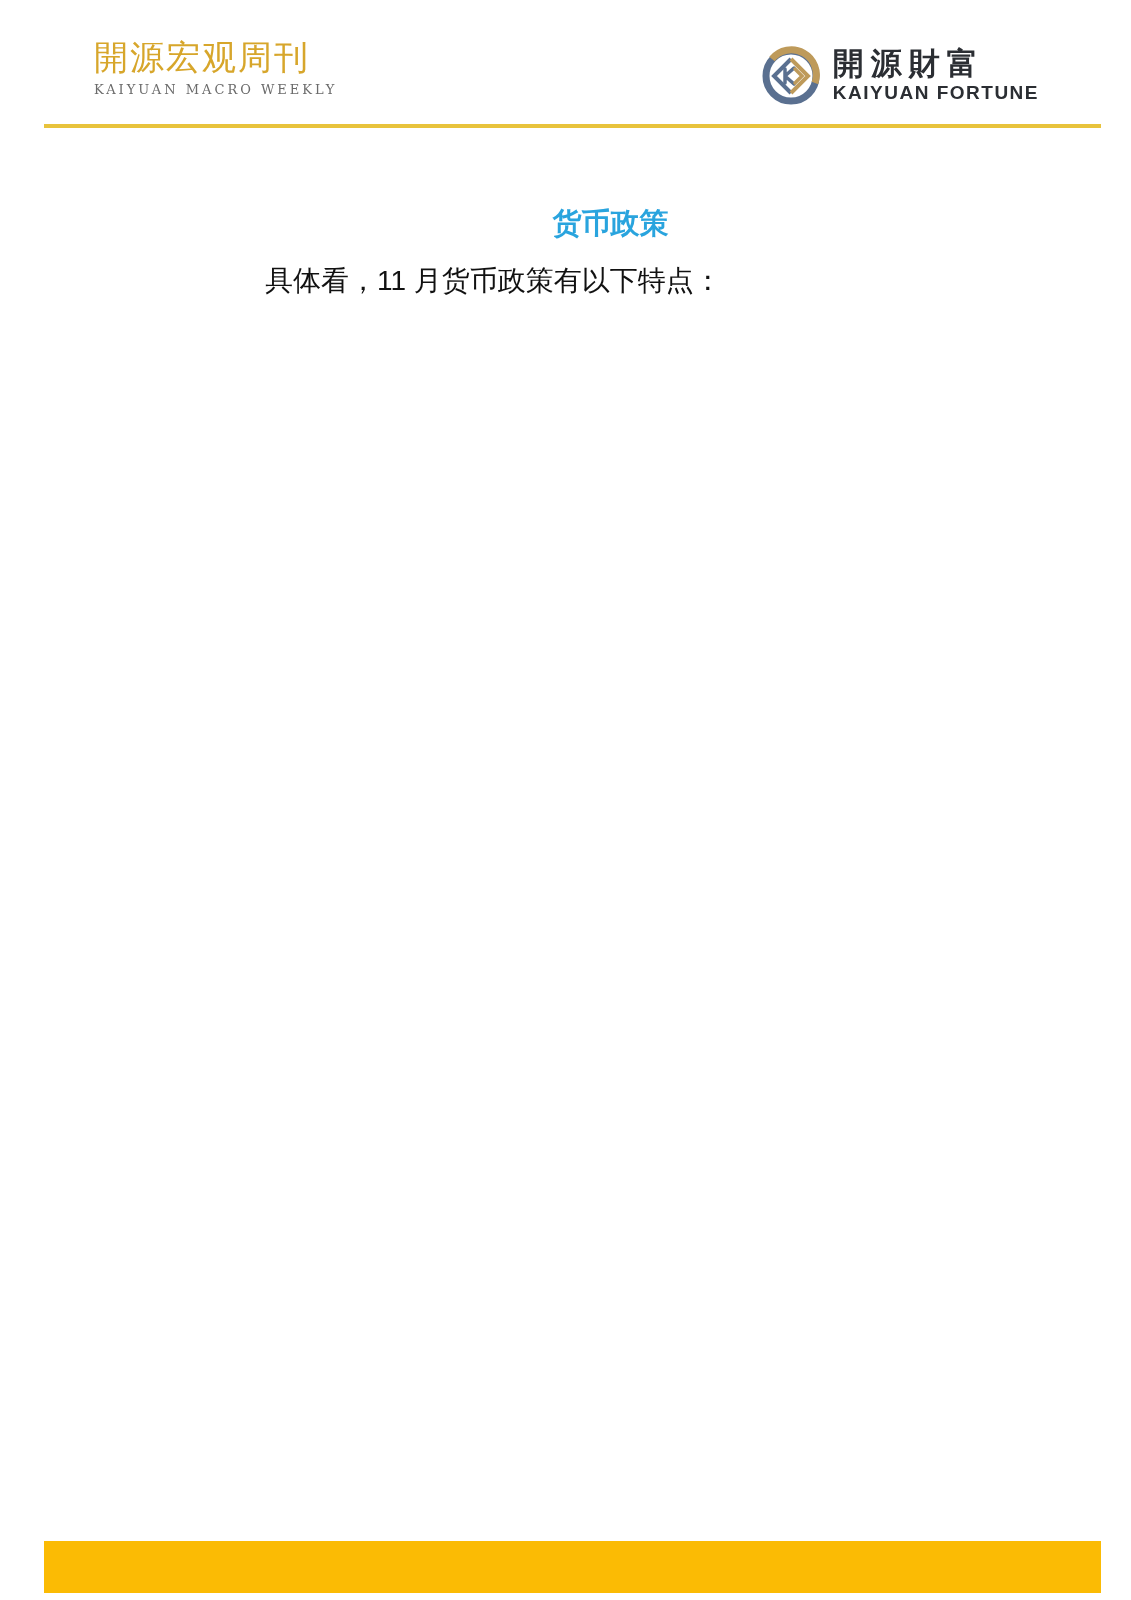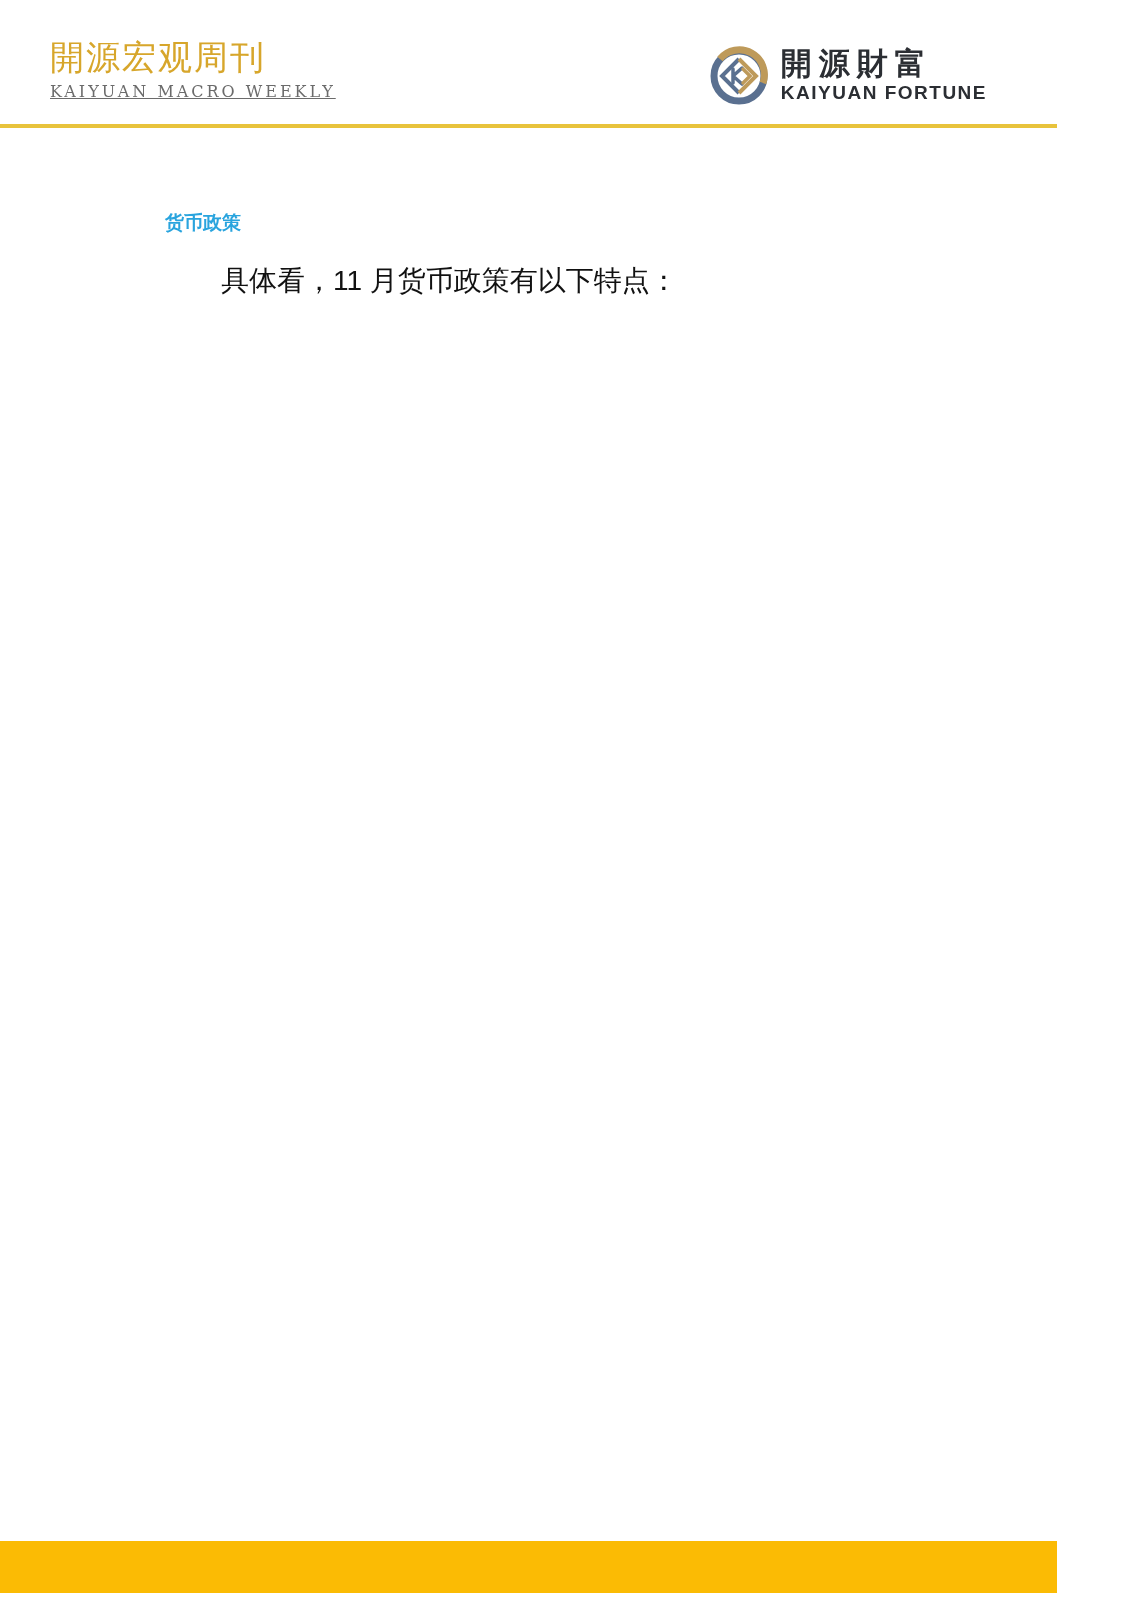"開源宏观周刊" .page { margin-left: none -> 44px }
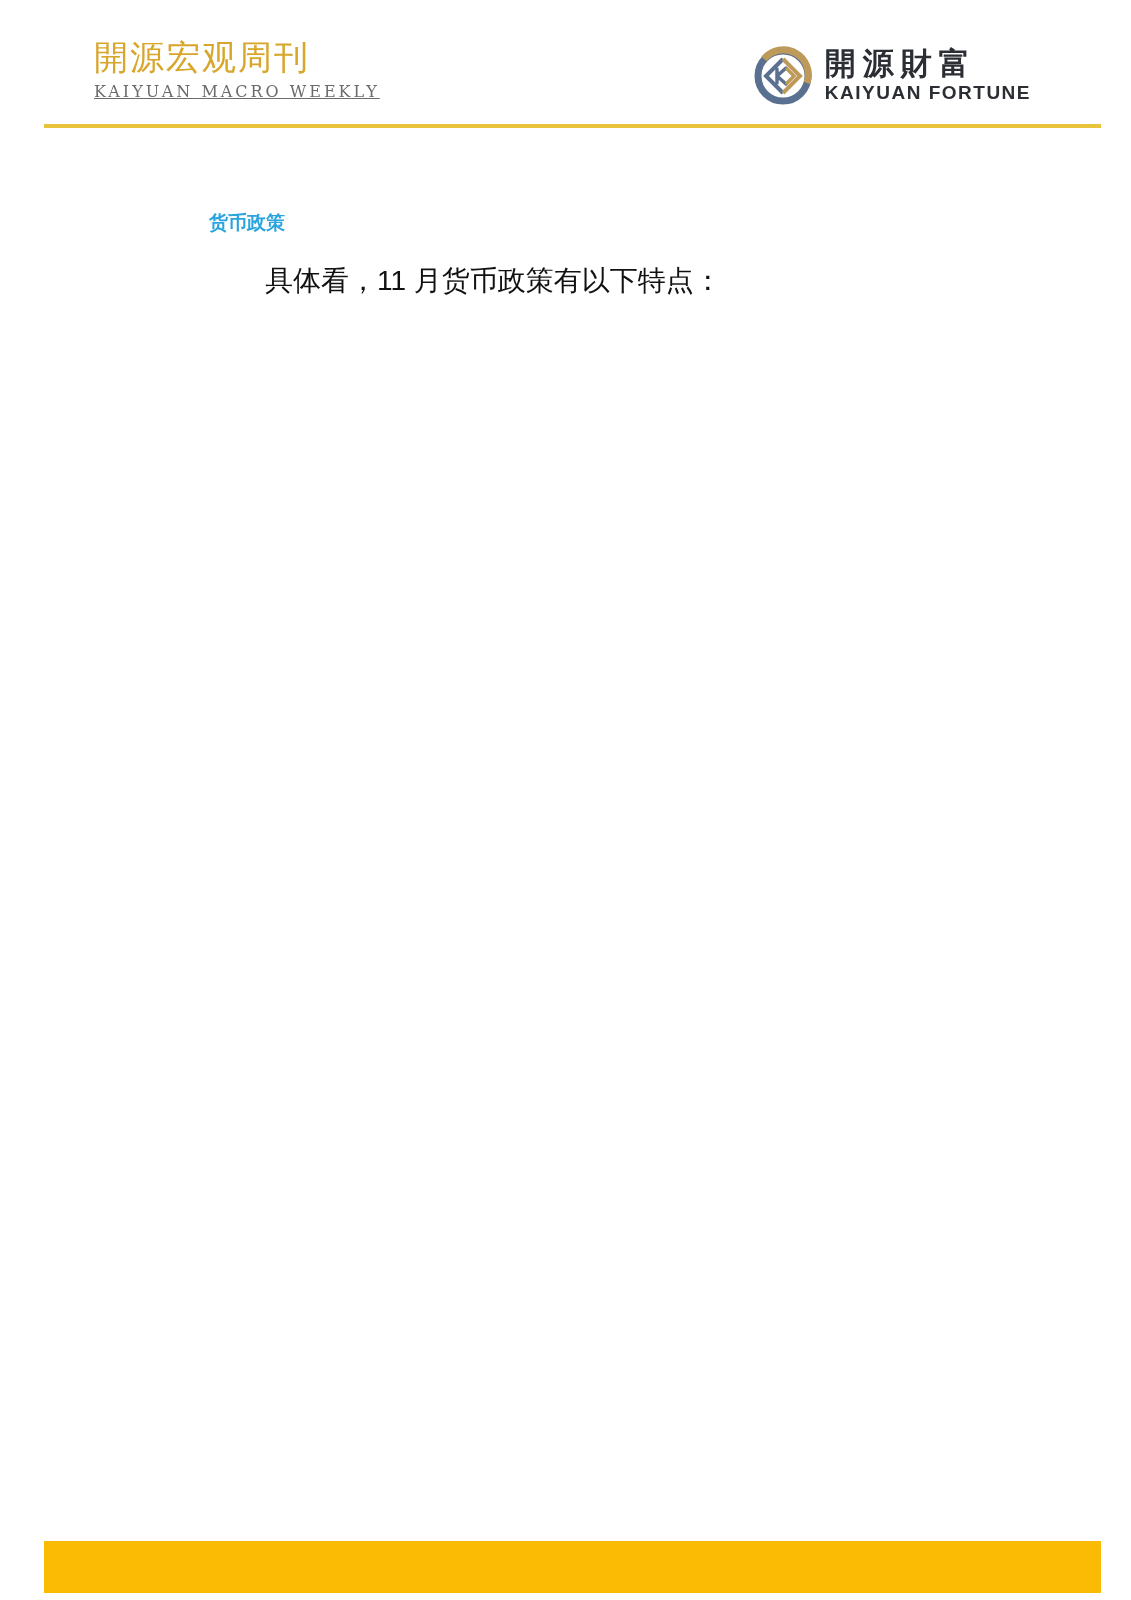"開源財富" .logo { right: 70px -> 62px }
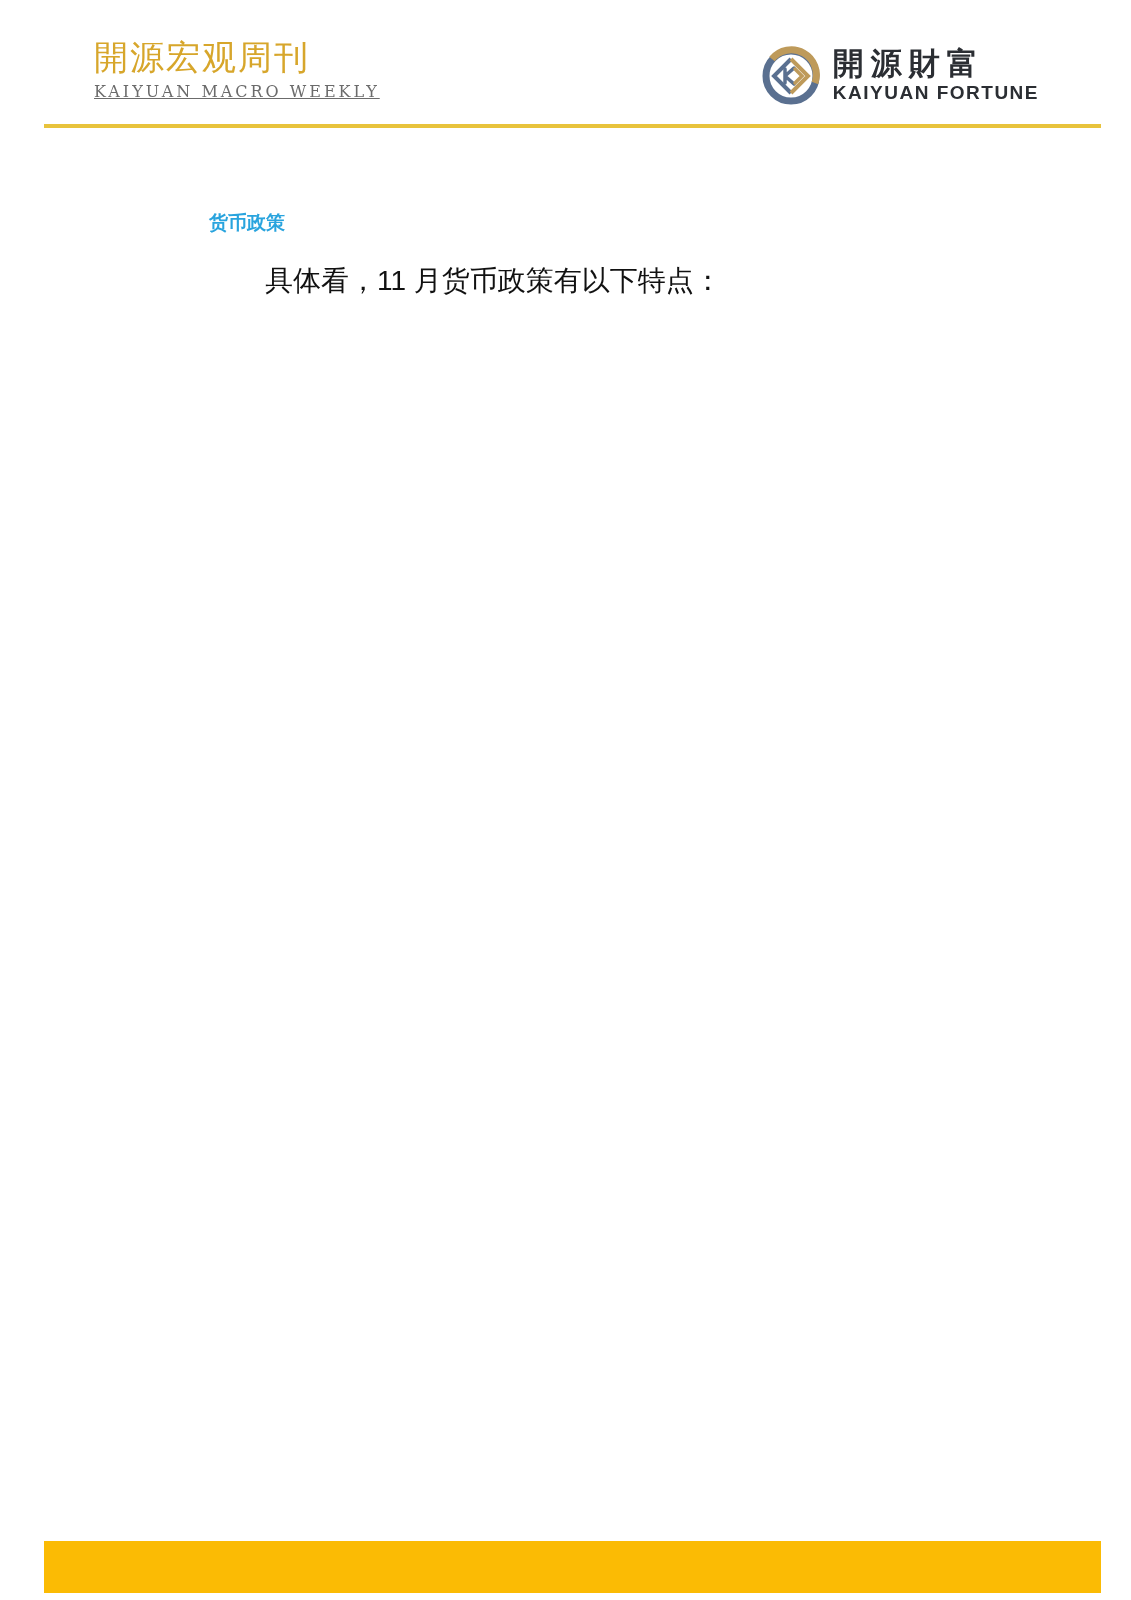"KAIYUAN MACRO WEEKLY" .masthead-sub { font-size: 16px -> 13px; text-decoration: underline -> none }
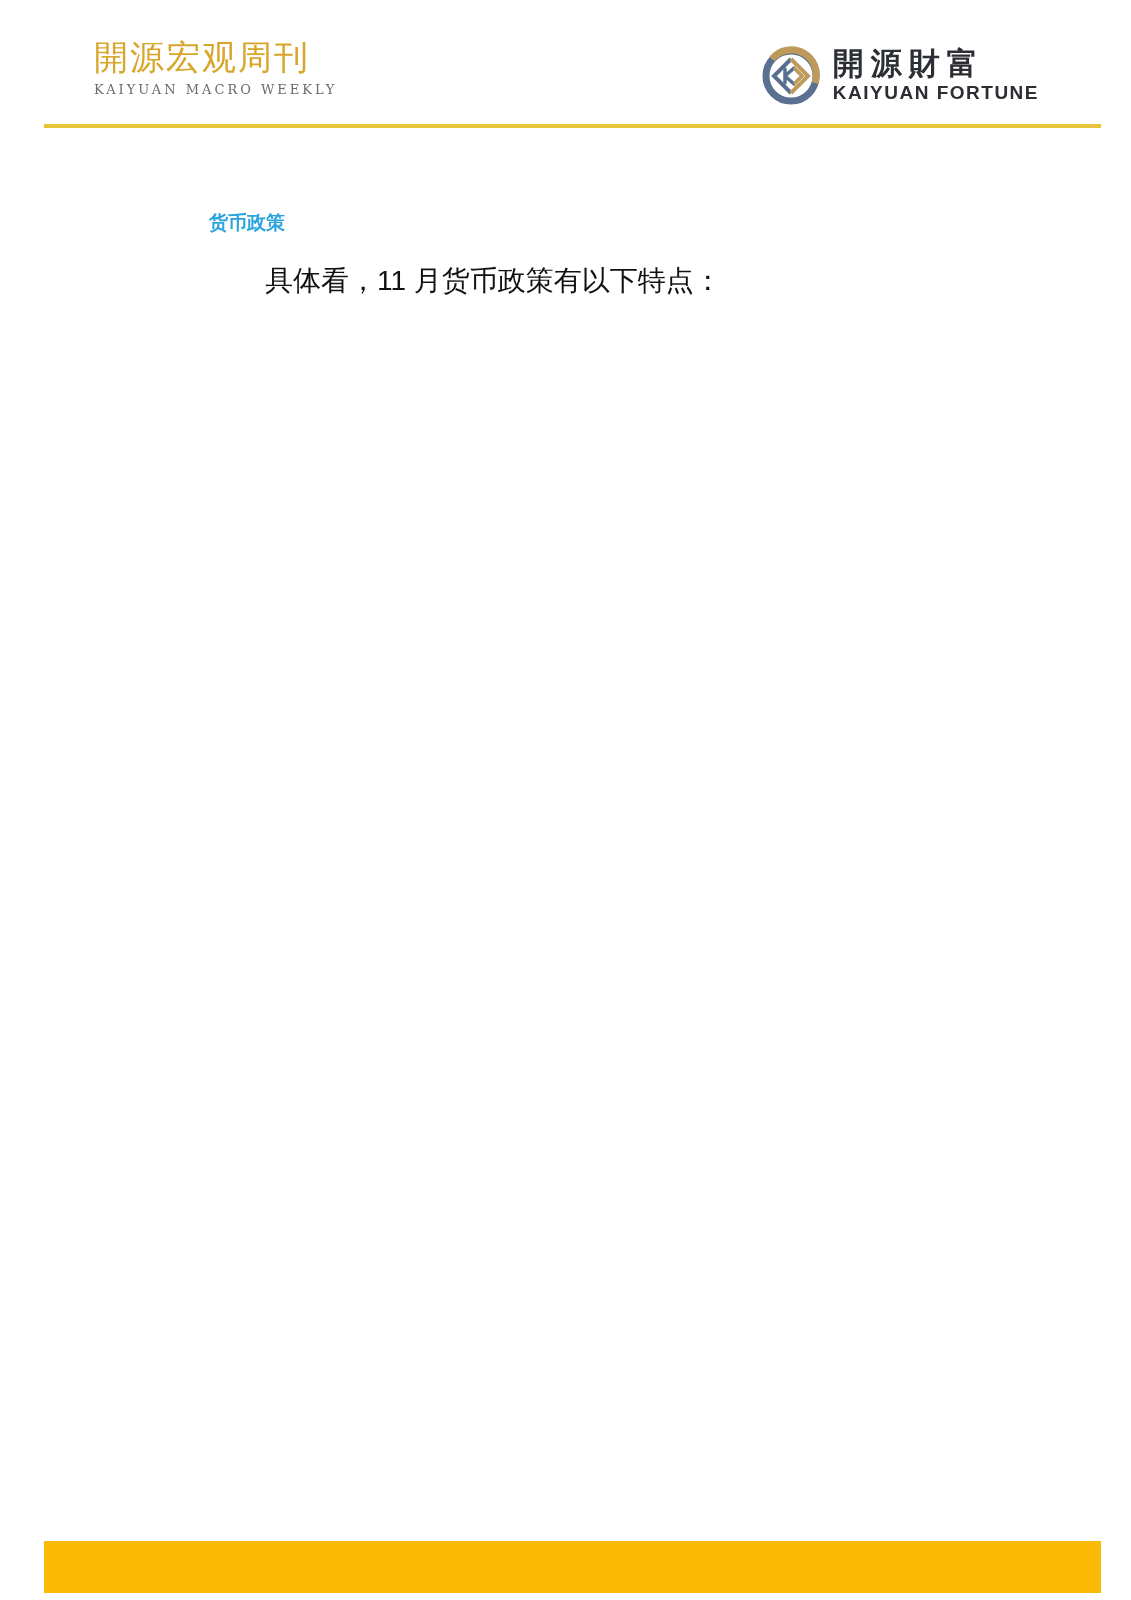"货币政策" .section-heading { font-size: 19px -> 29px; text-align: left -> center }
